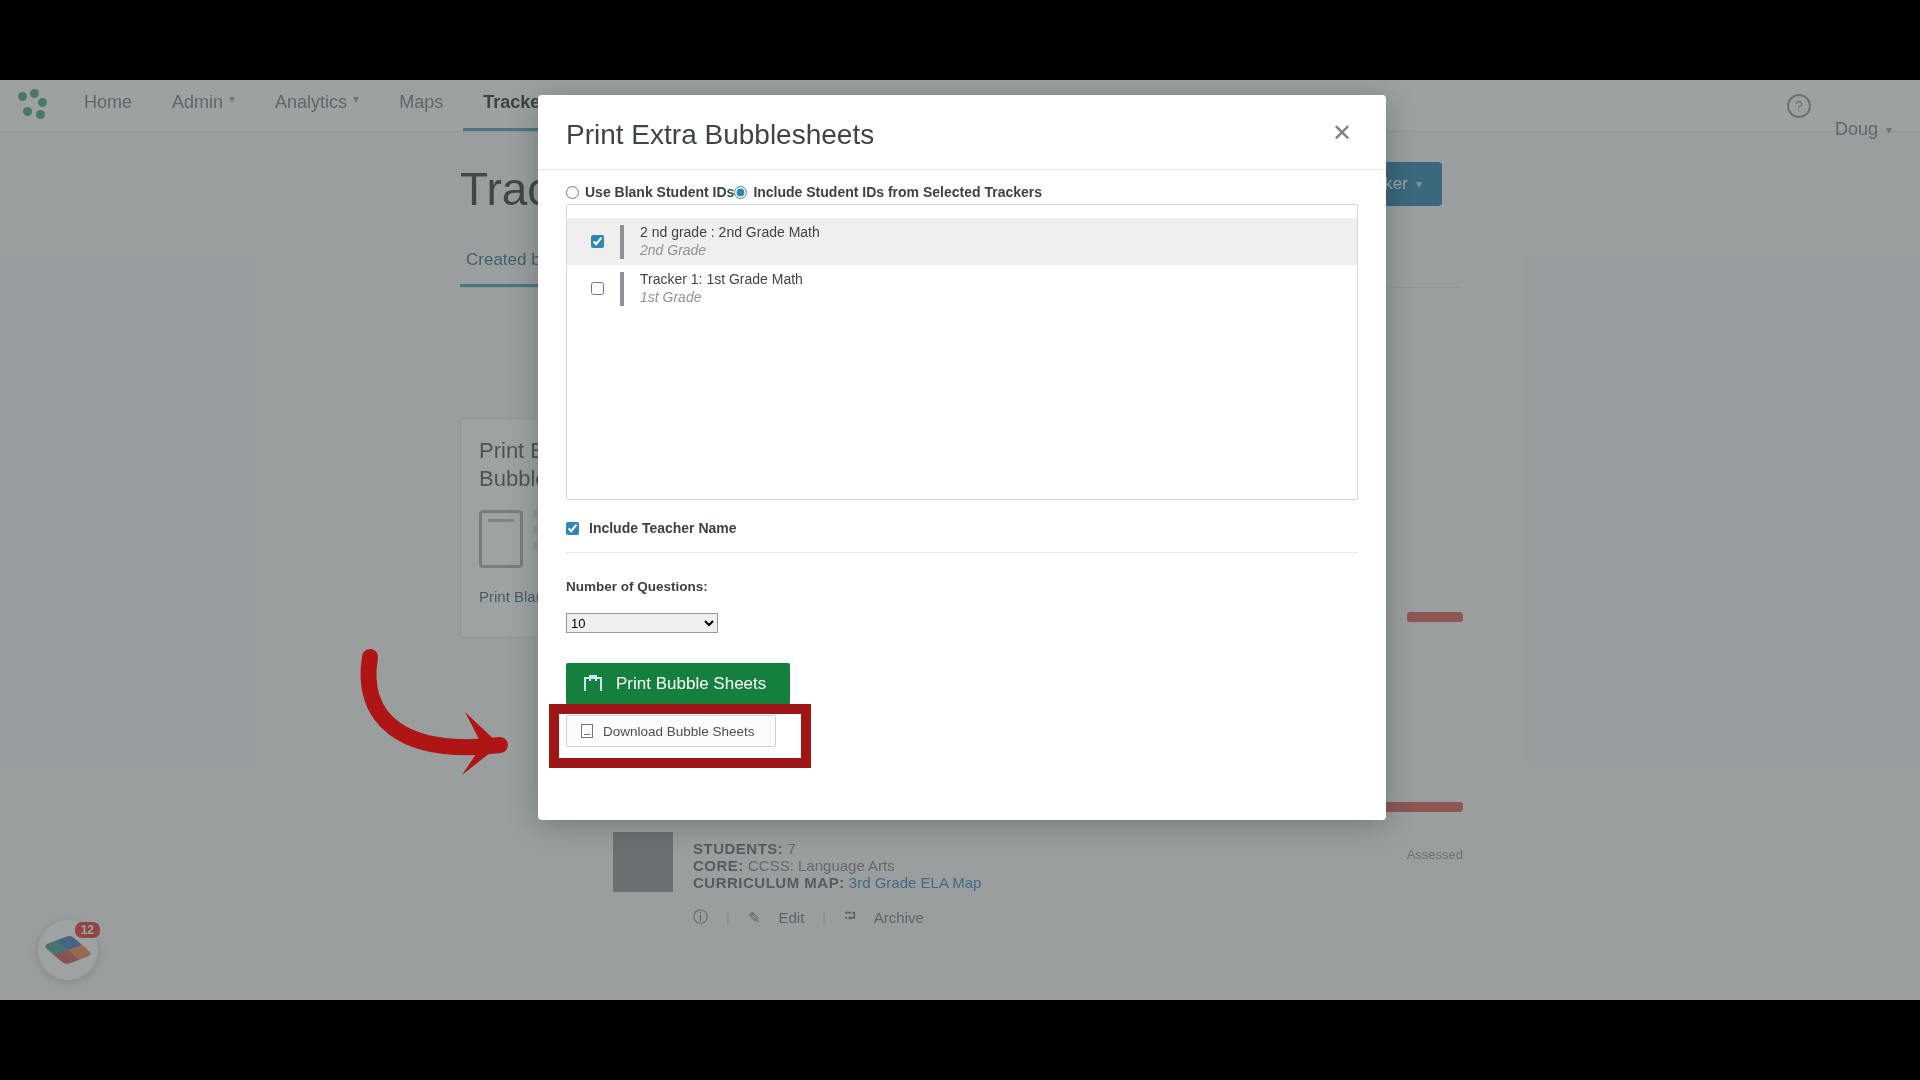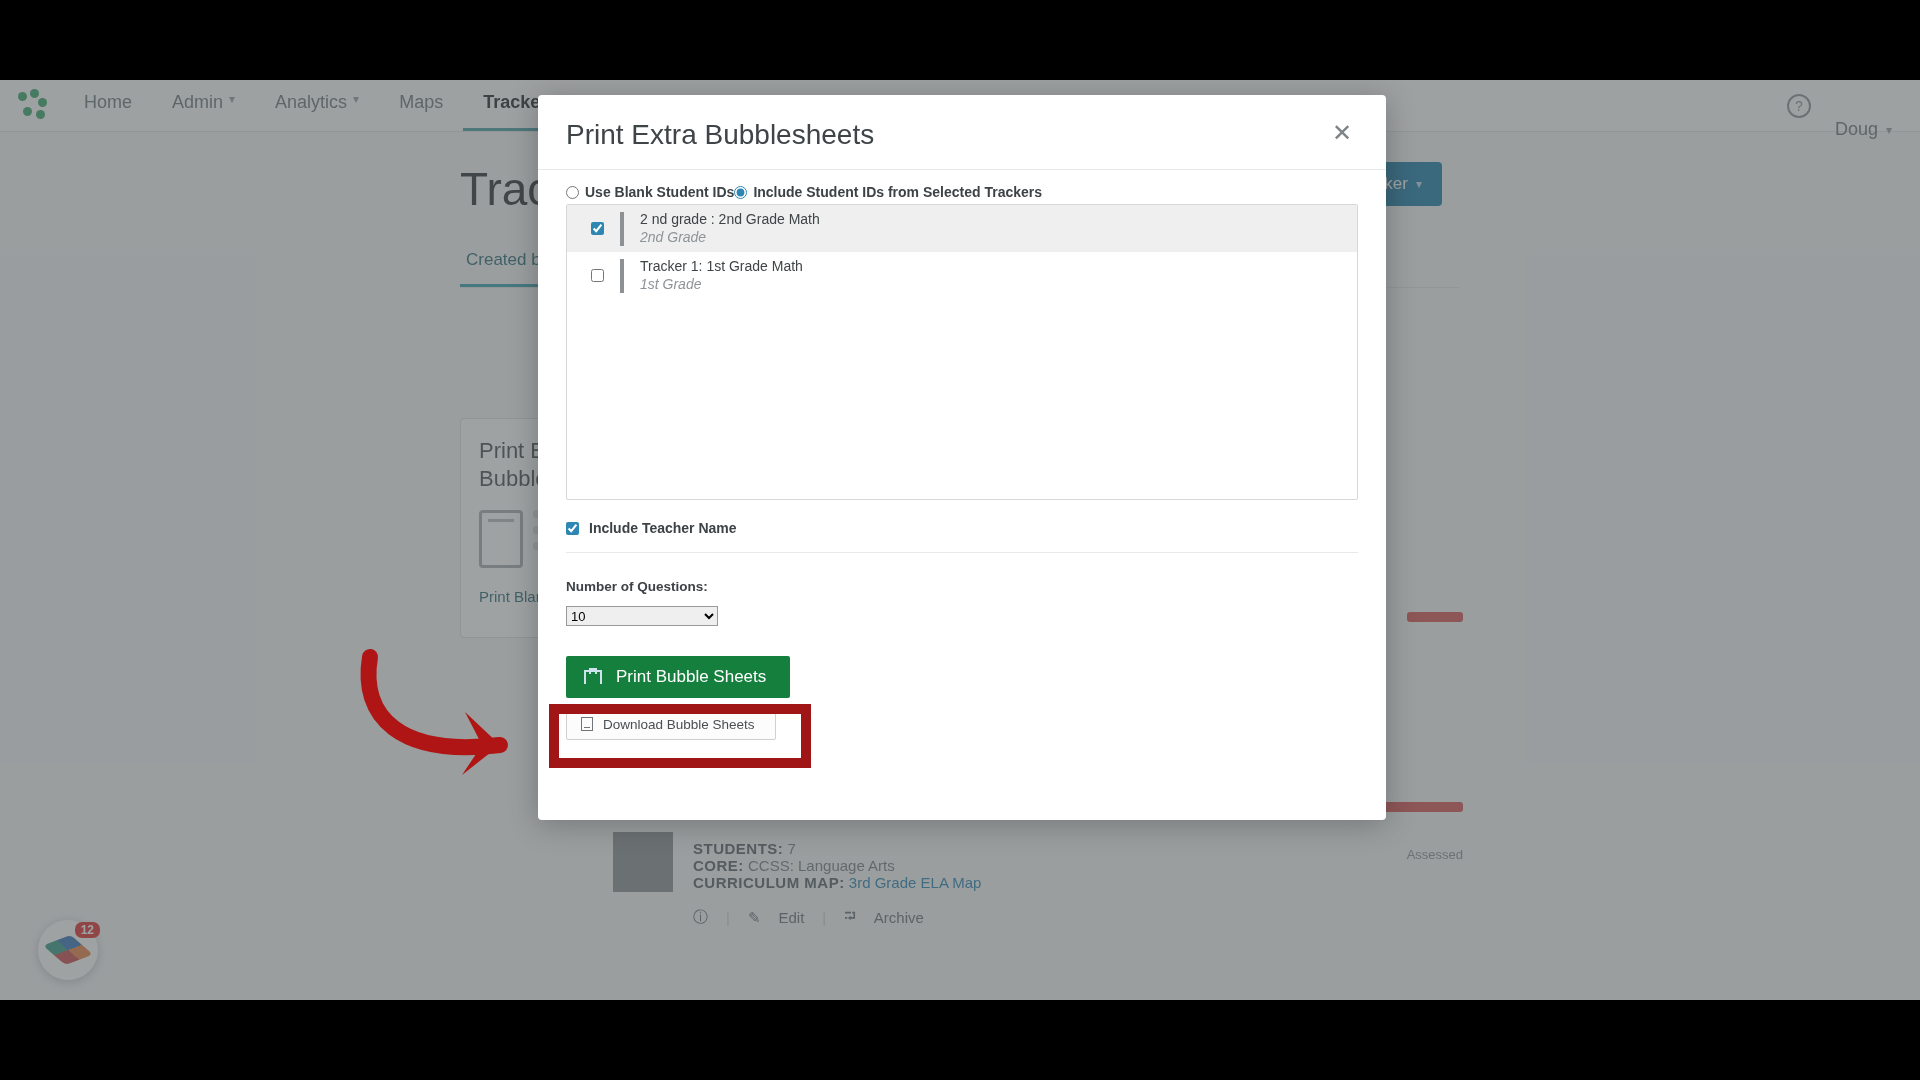"2 nd grade : 2nd" .tracker-item.shaded { margin-top: none -> 13px }
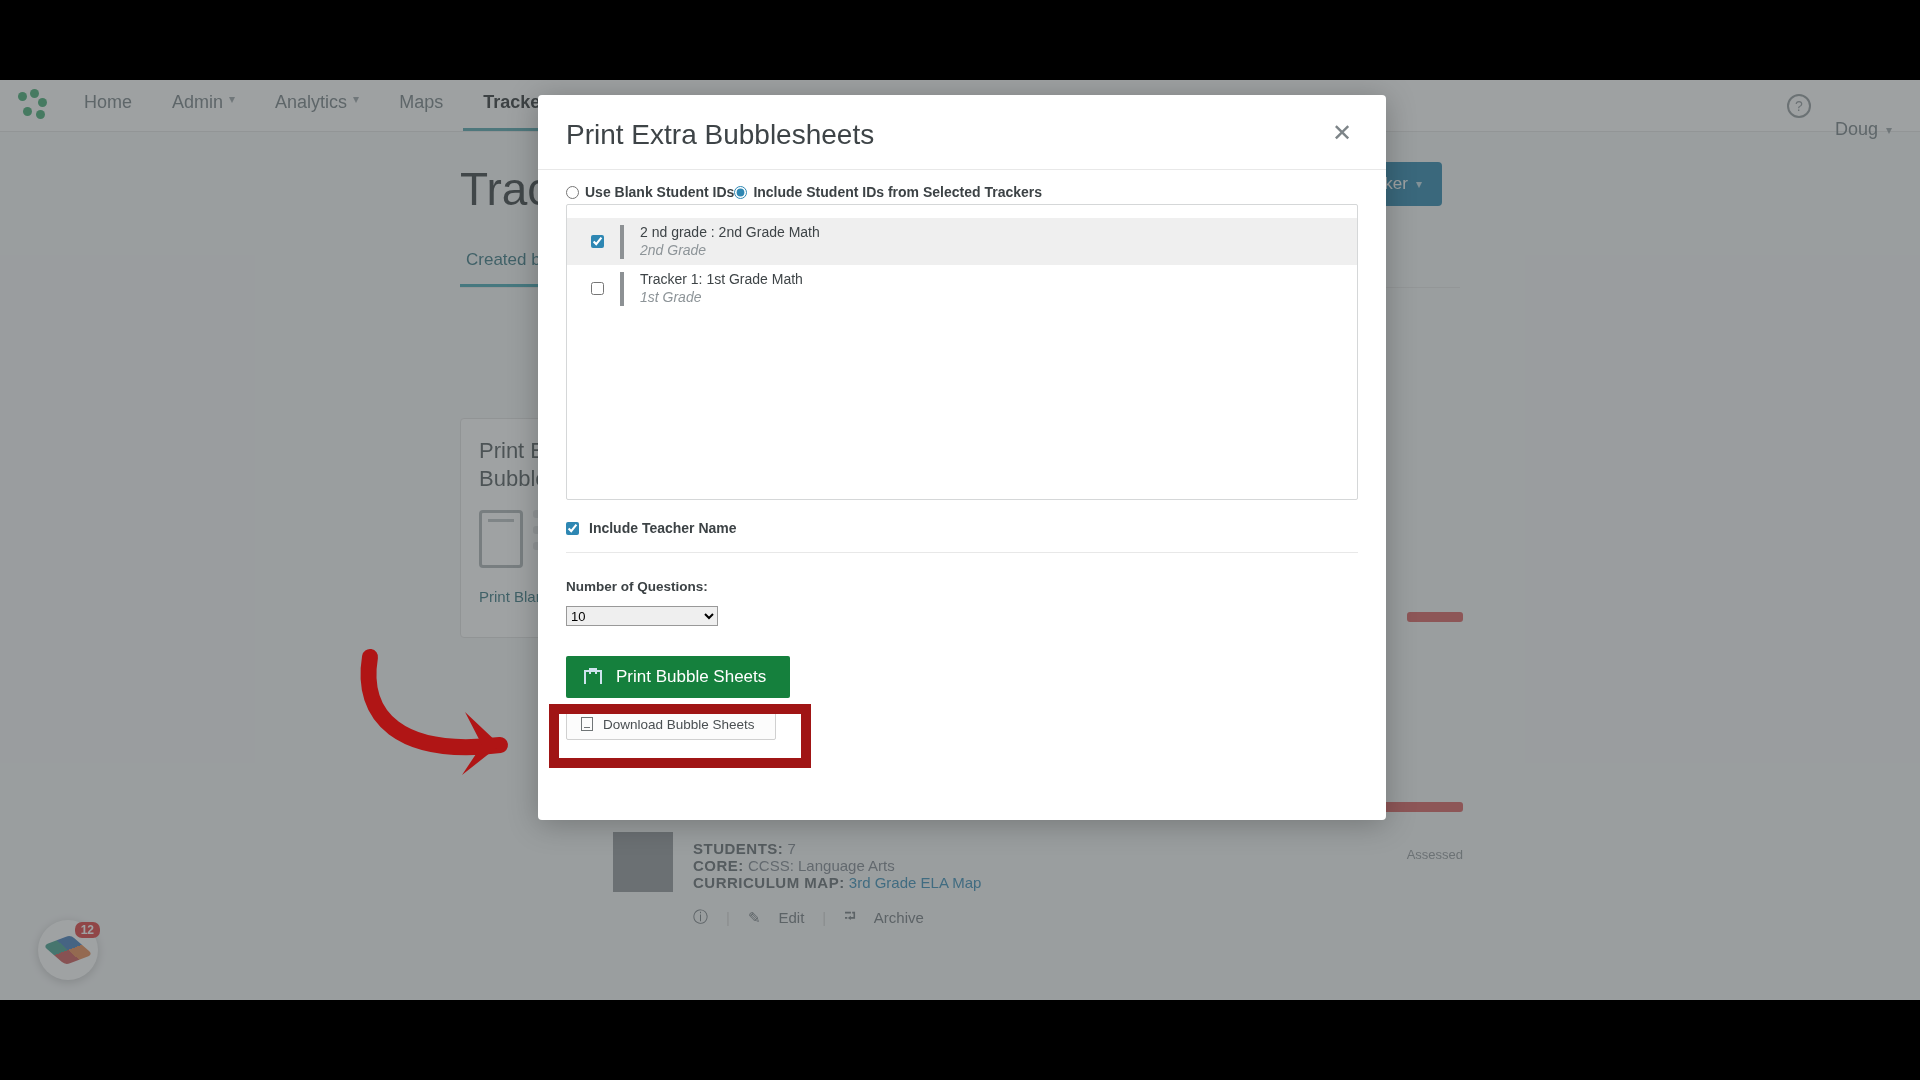"10" .numq select { margin-top: 12px -> 19px }
